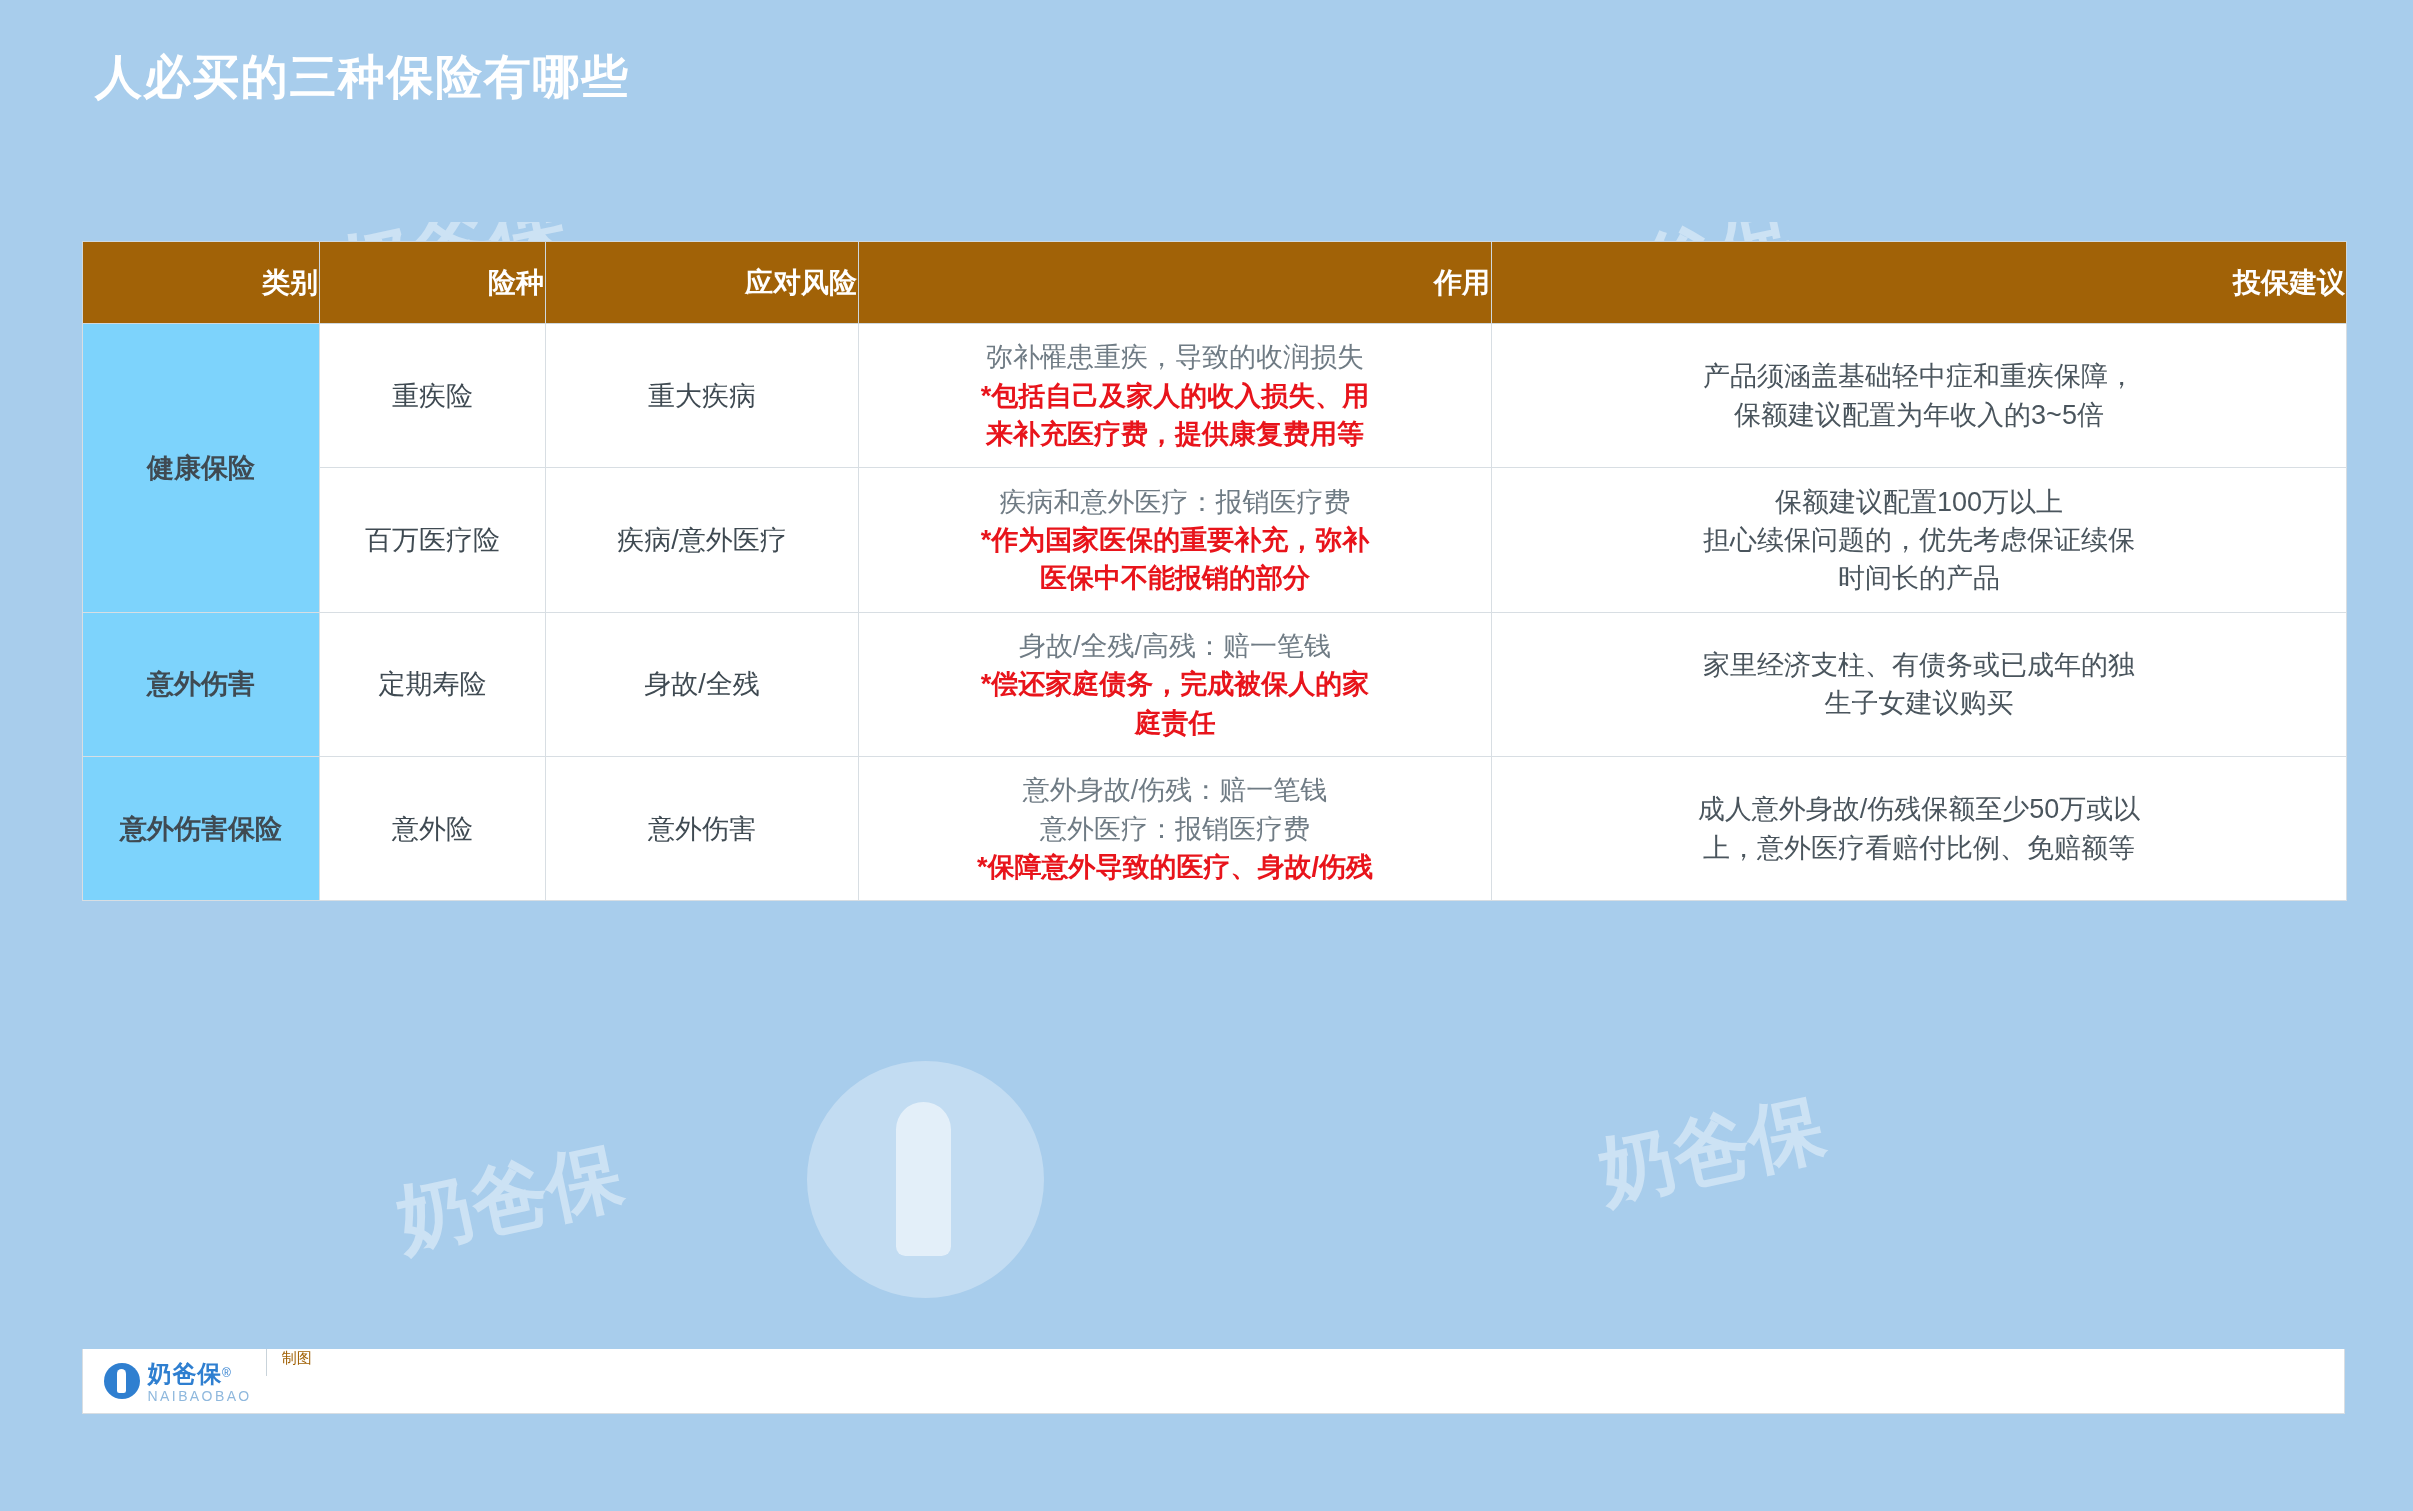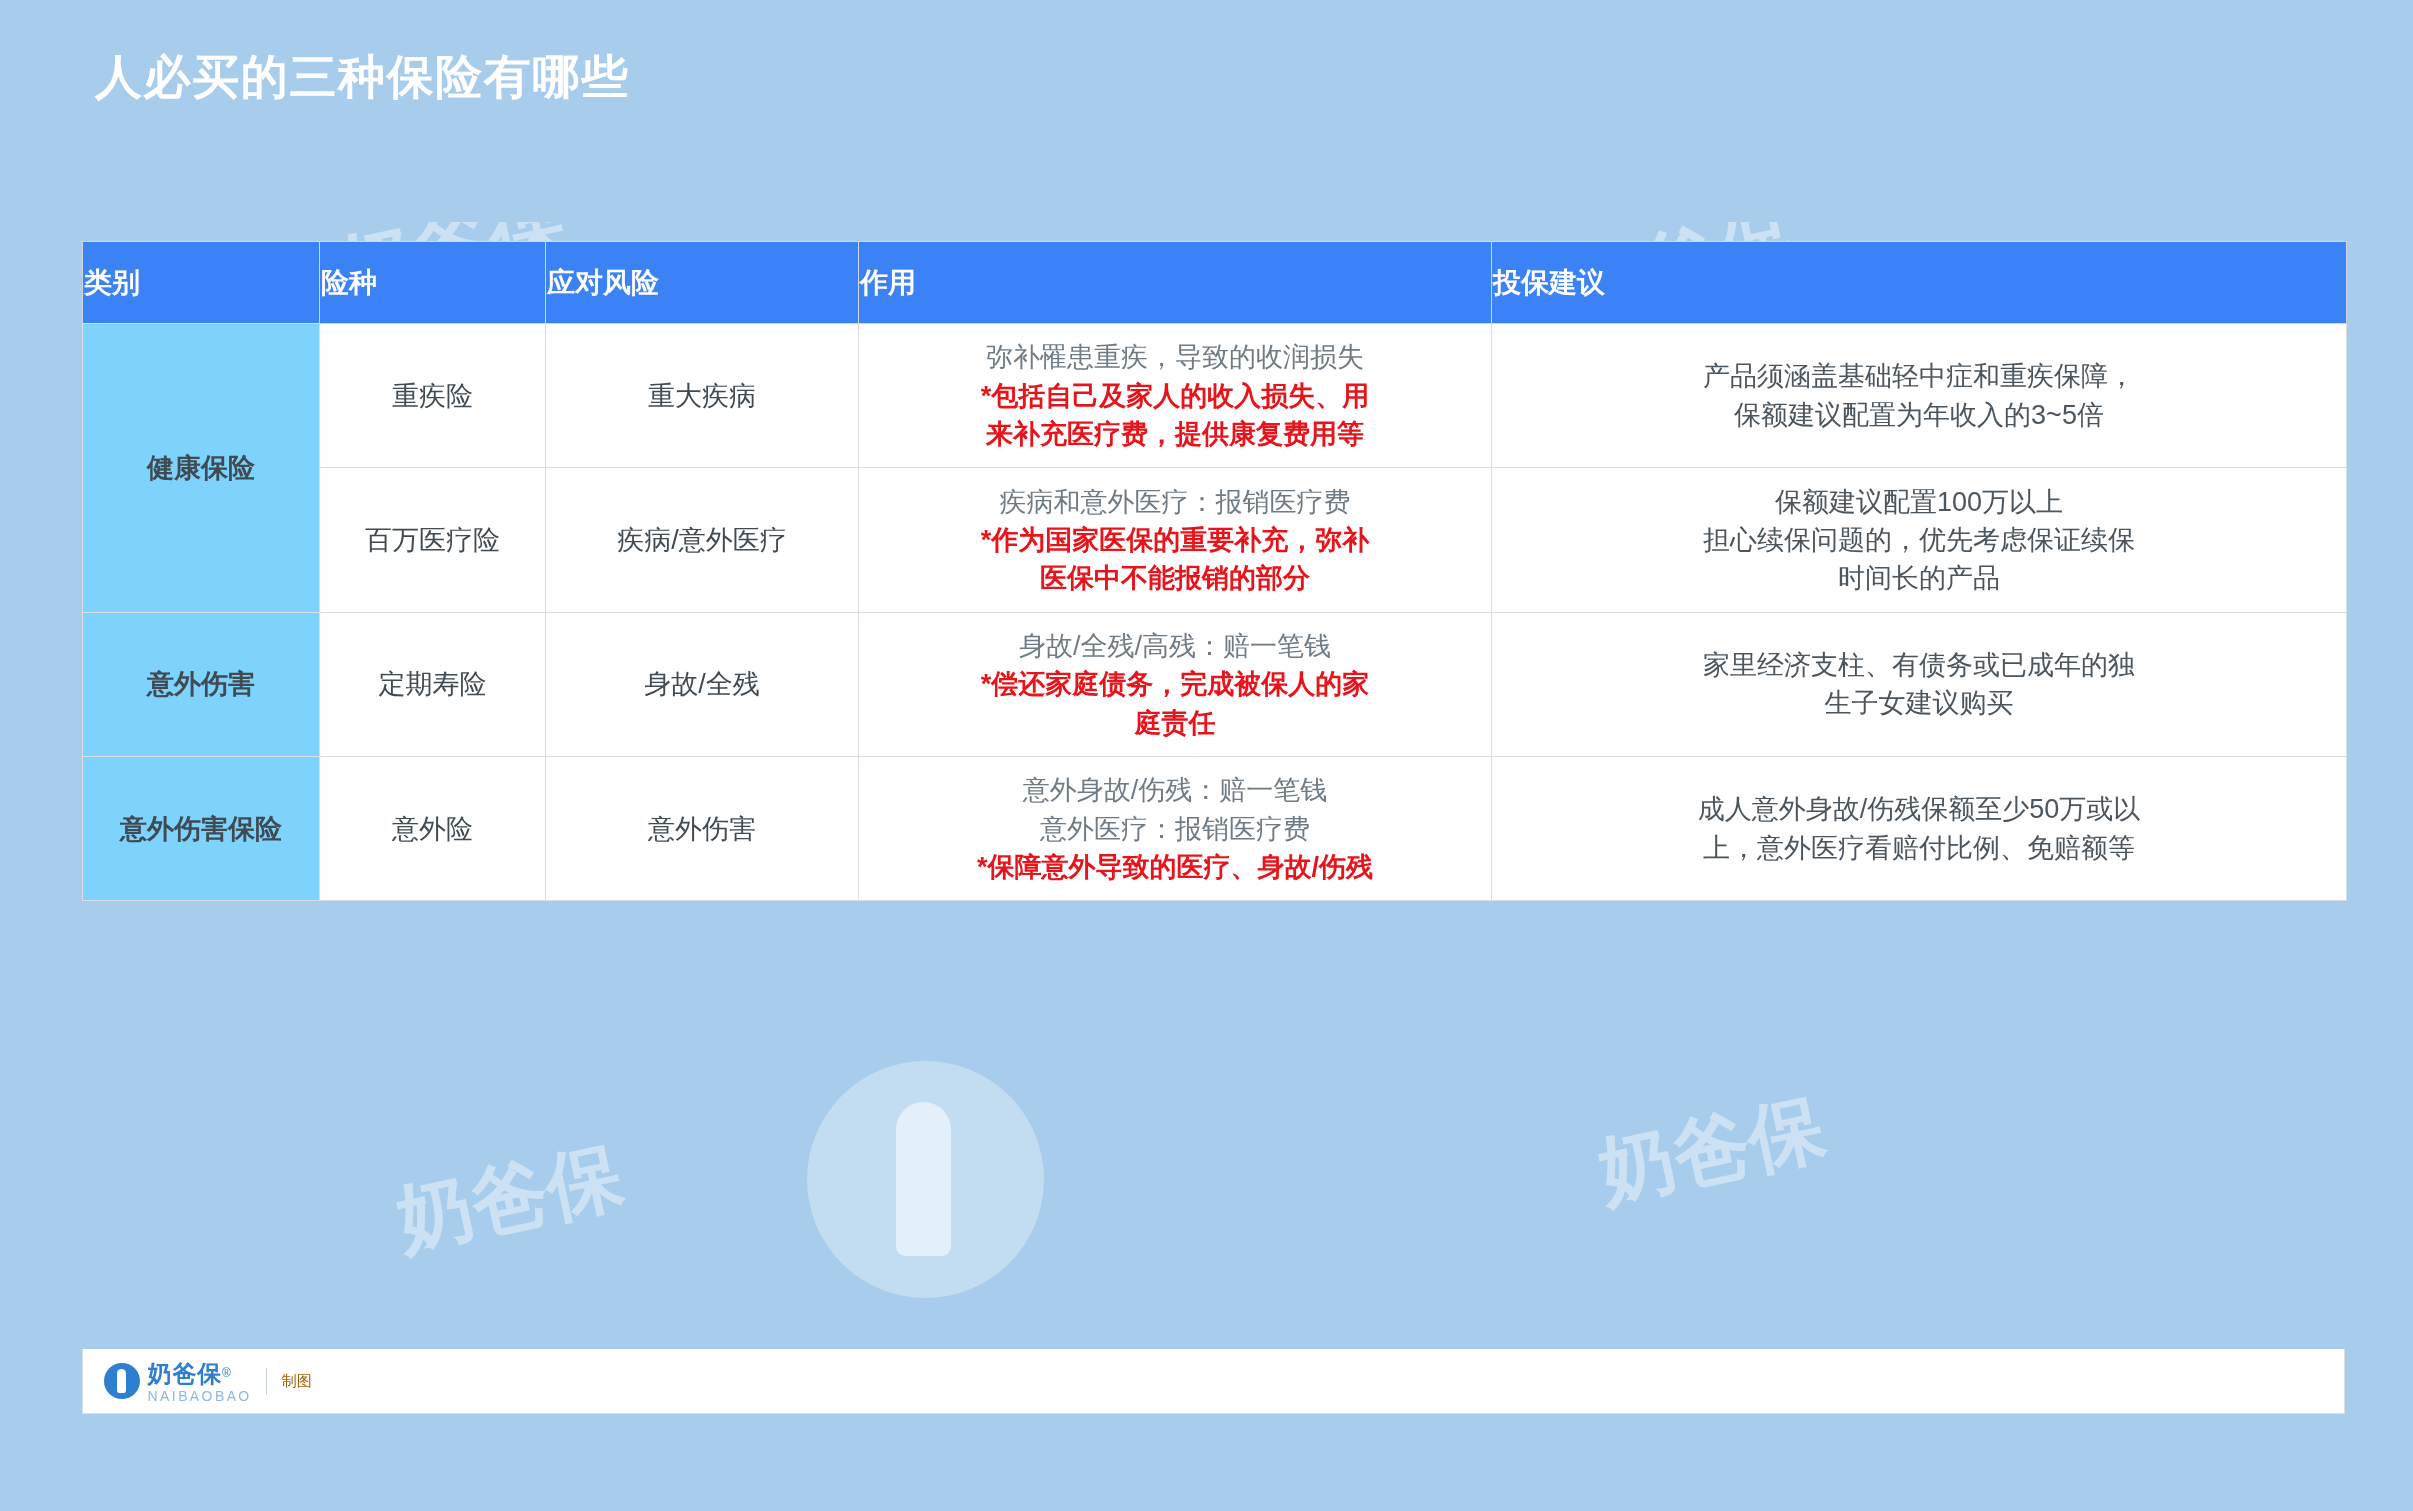"类别" table.main th { background: #3b82f6 -> #a16207; text-align: left -> right }
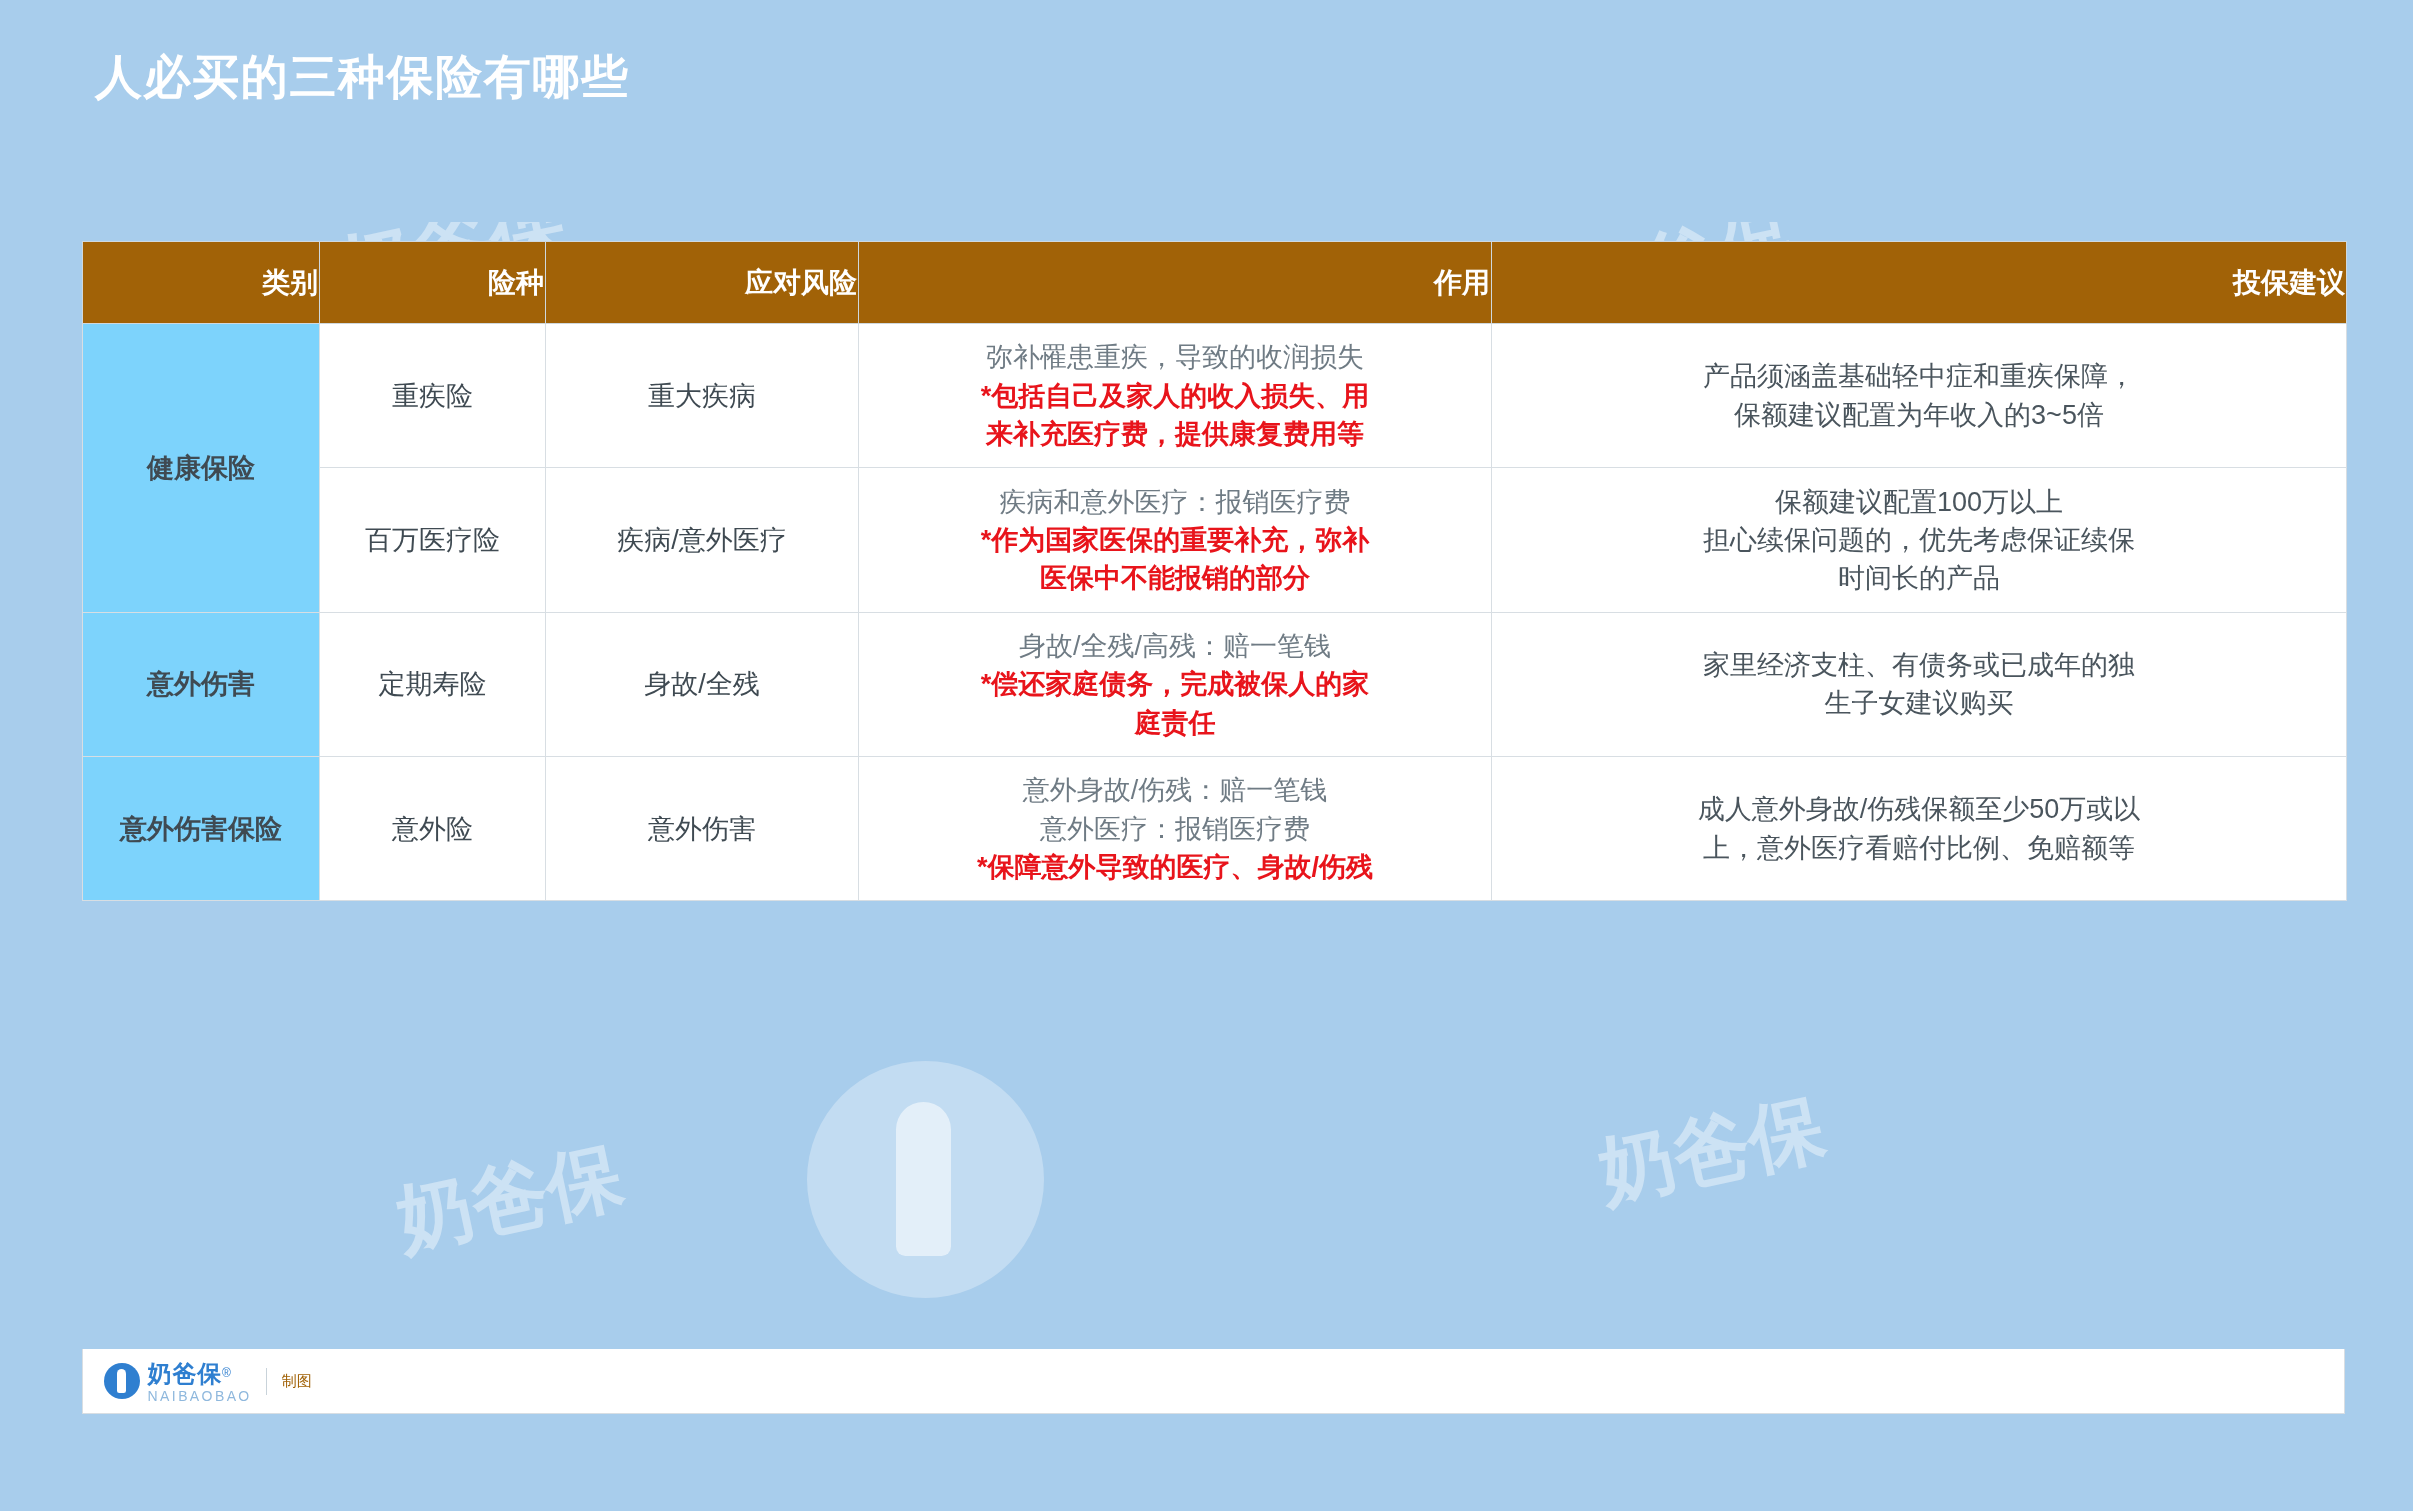"奶爸保®" .footer { align-items: center -> none }
